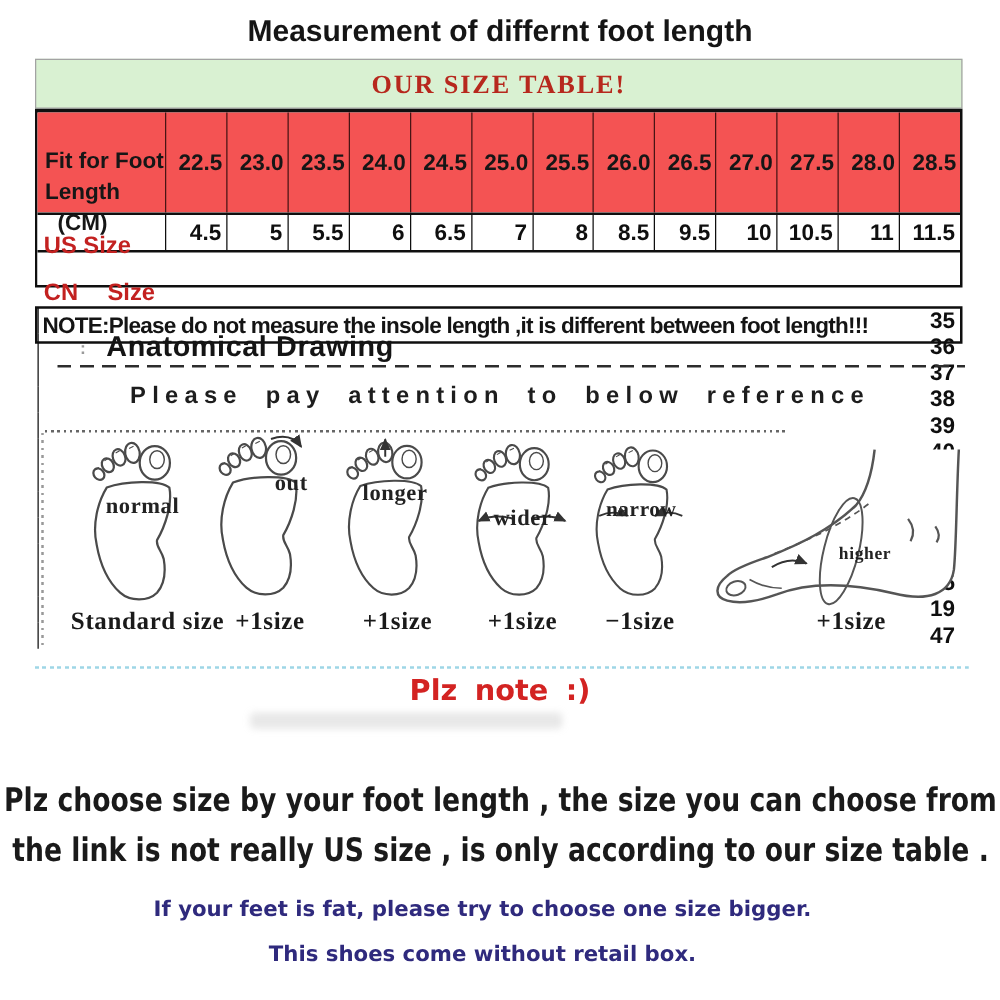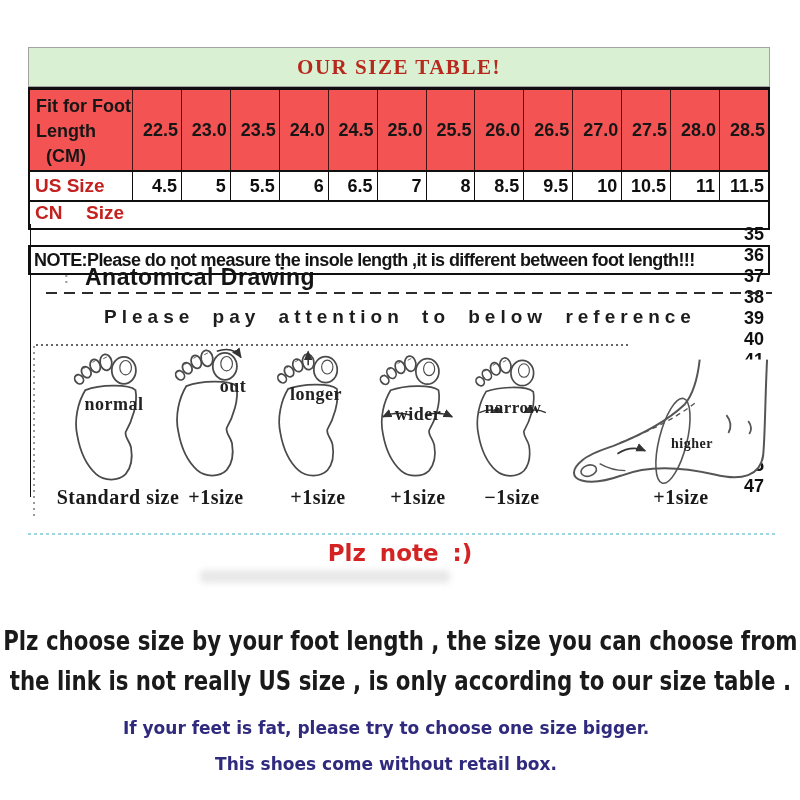"Measurement of differnt foot length" div.page-title { html: none -> <div>Measurement of differnt foot length</div> }
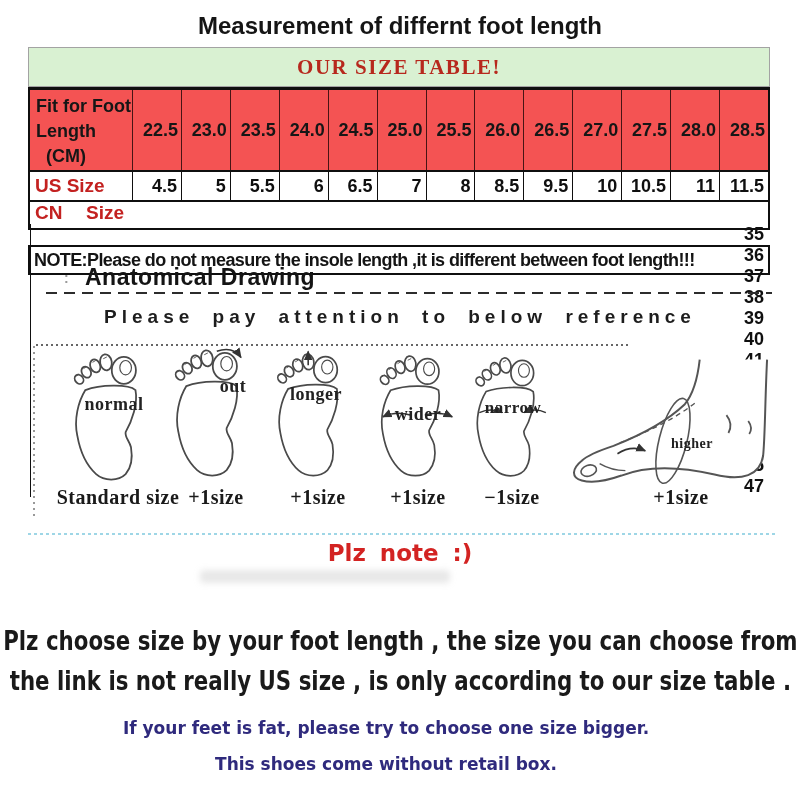"Fit for Foot" .lcell { margin-top: none -> 22px }
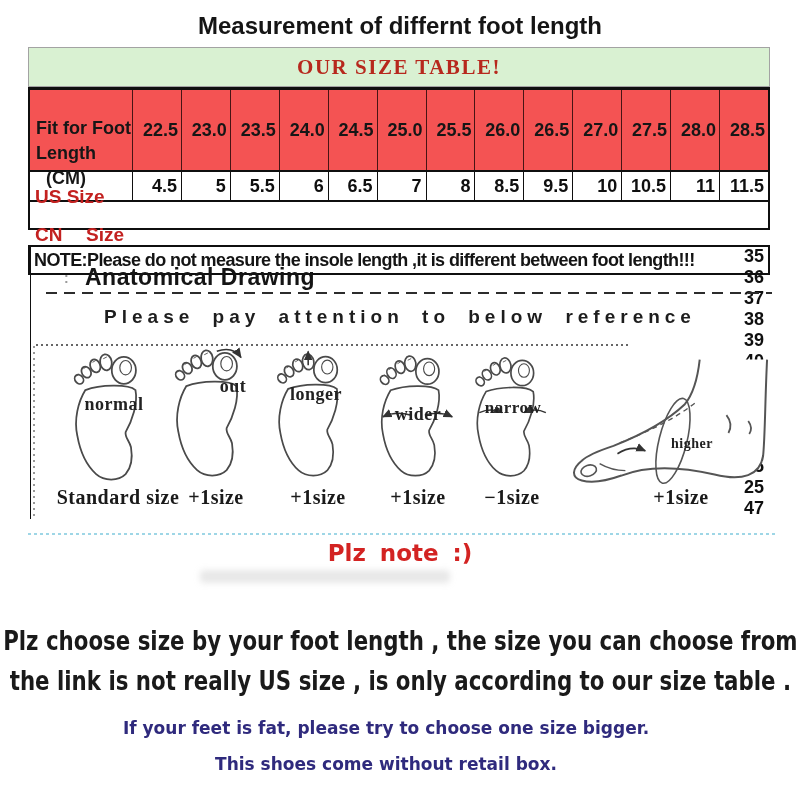"25" div.vcell { text: 25 -> 19 }
